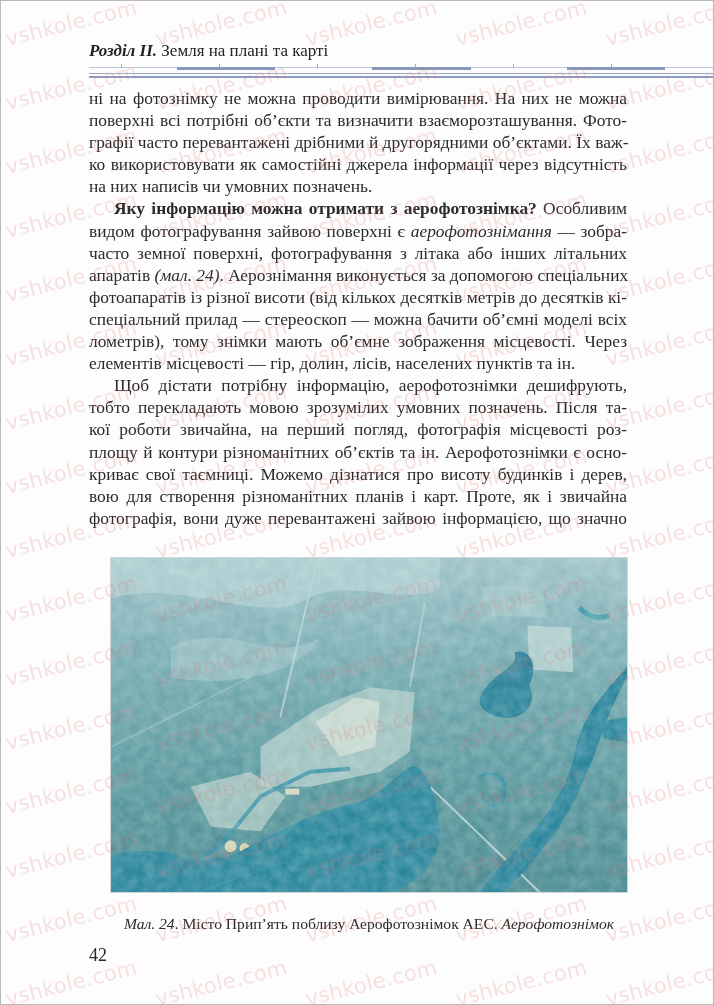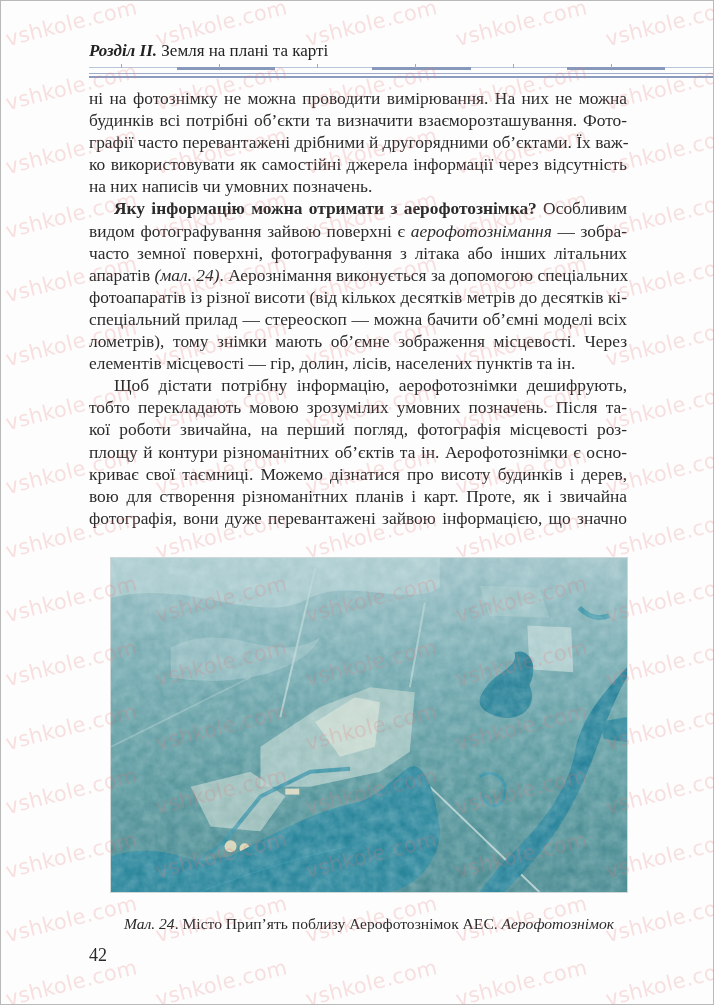"будинків всі потрібні об’єкти та" span.line { text: будинків -> поверхні }
